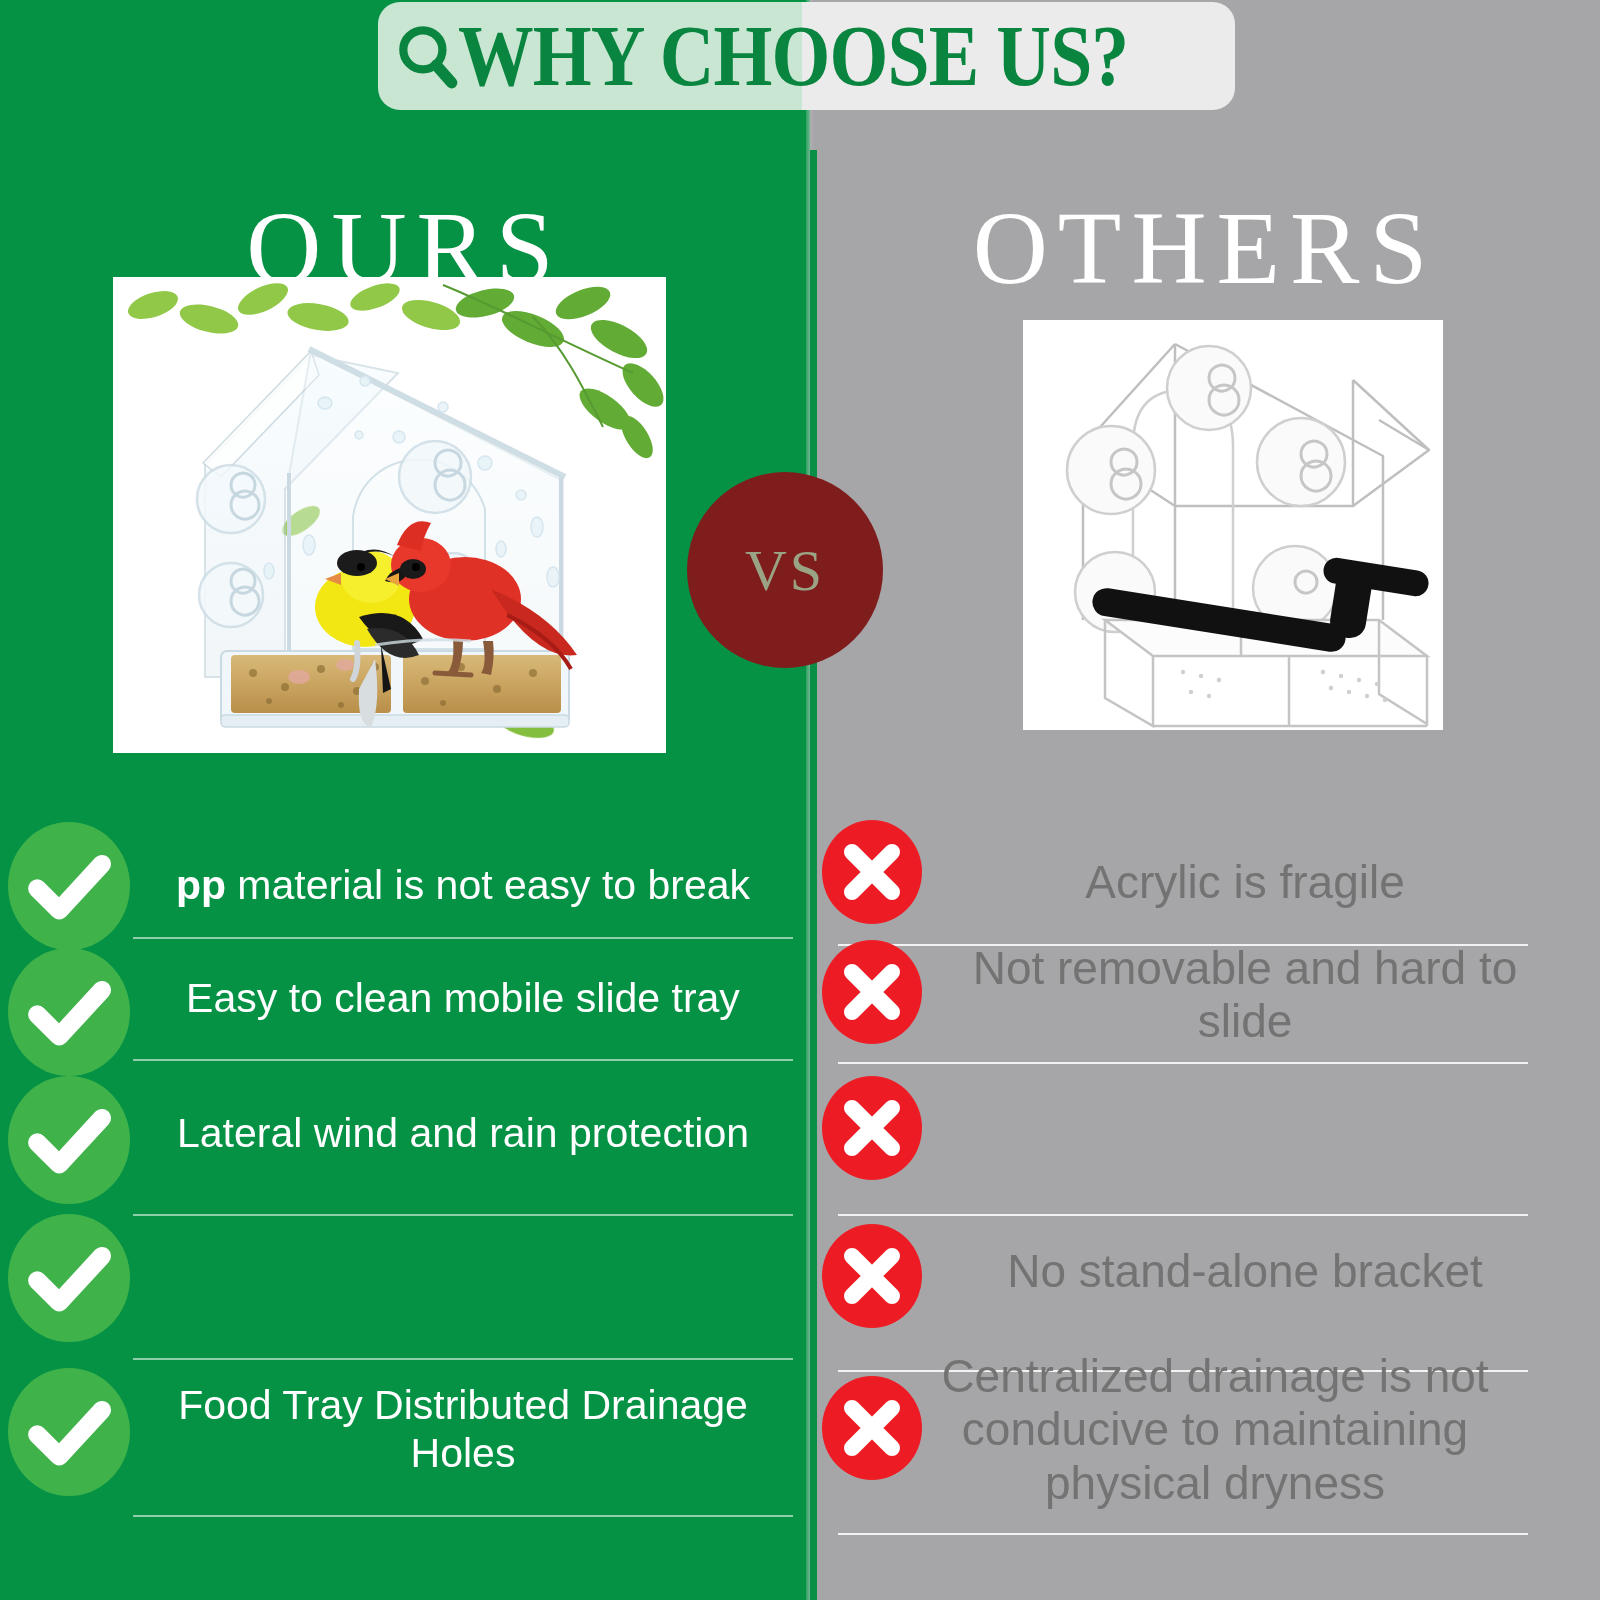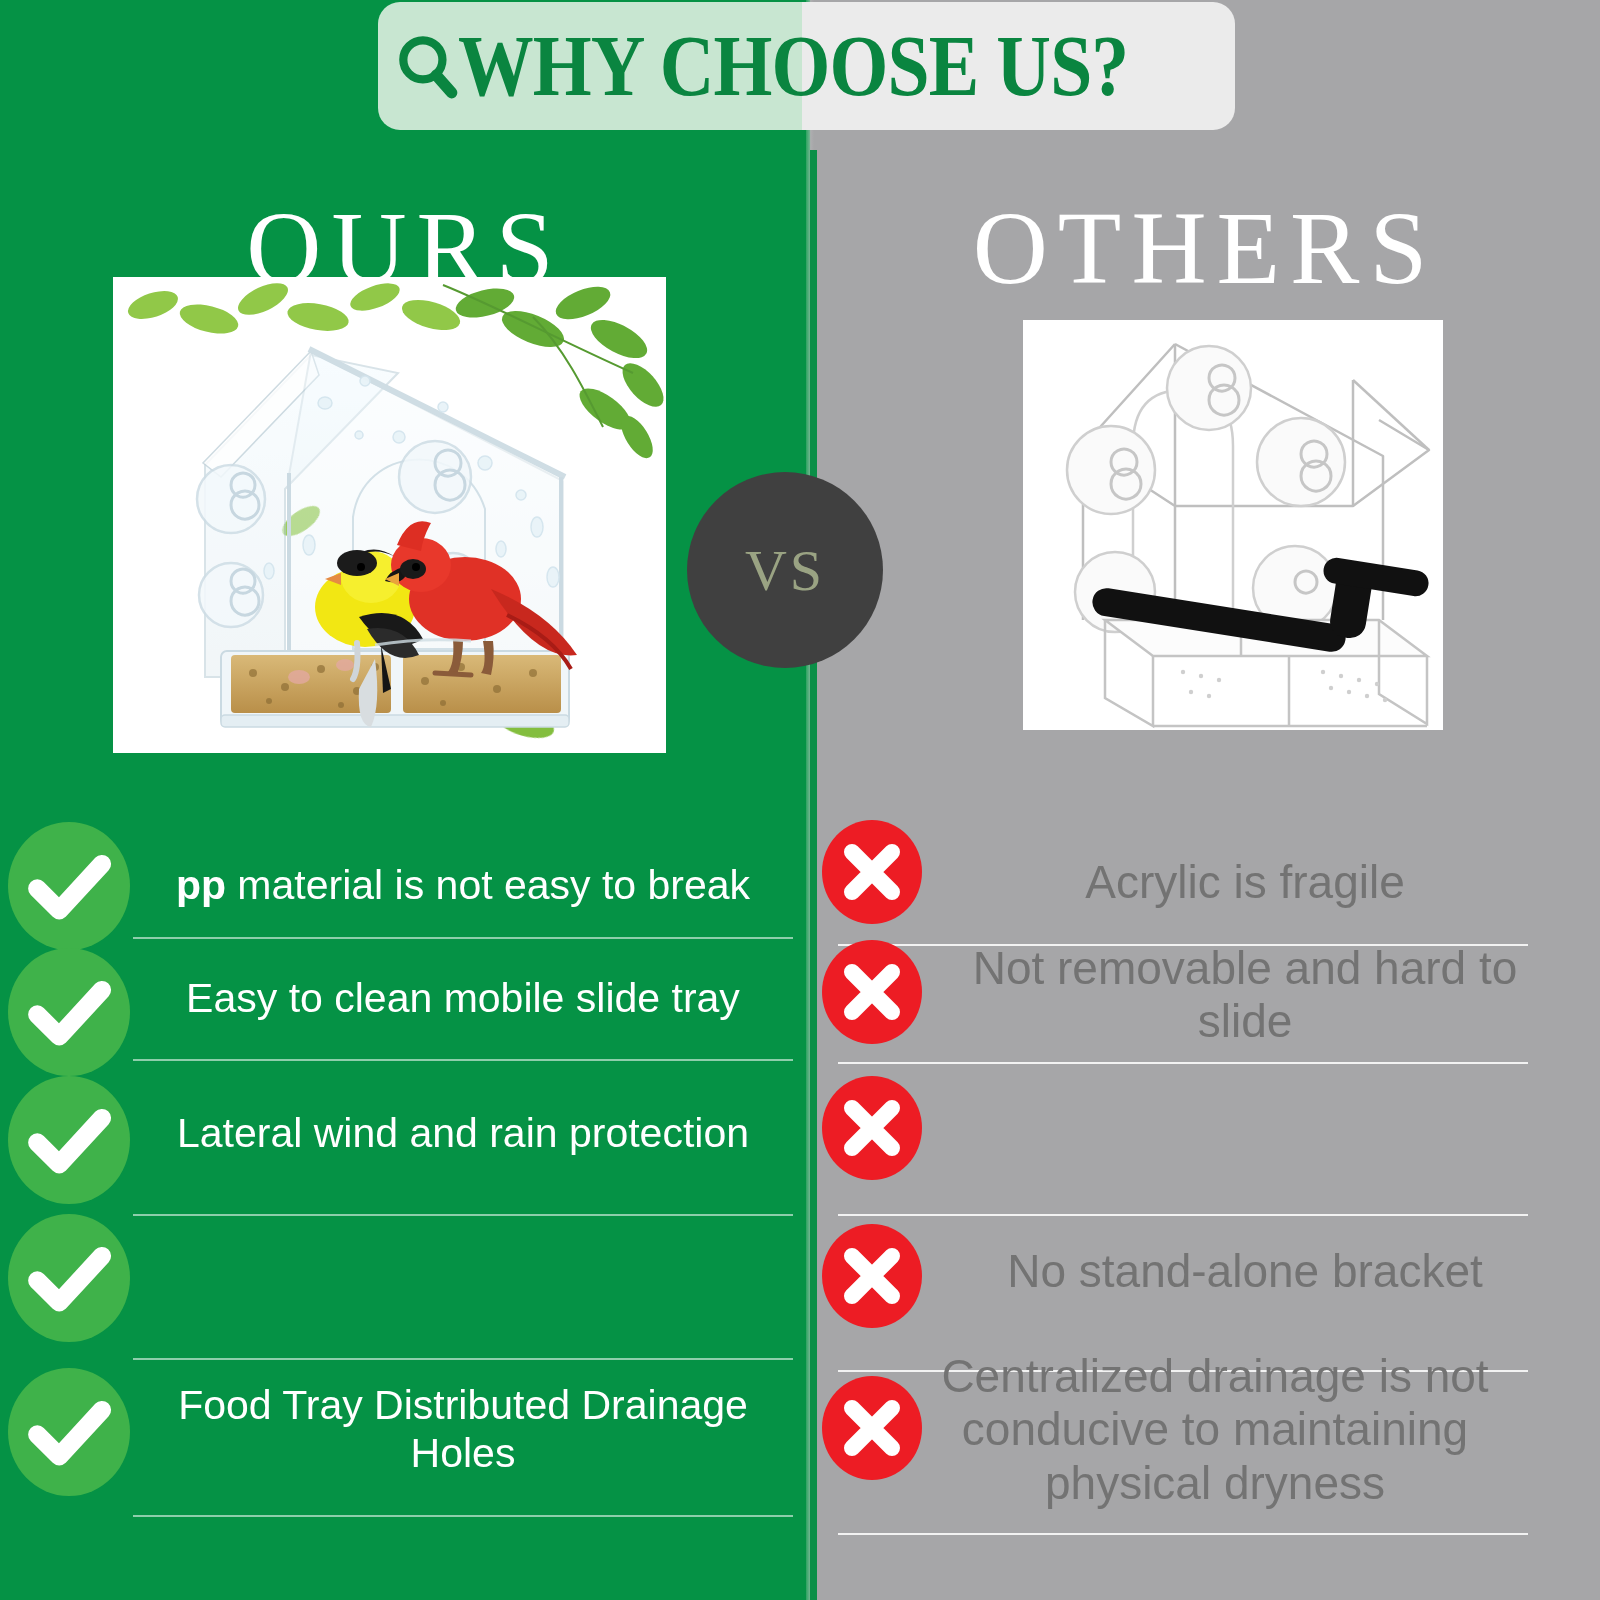"WHY CHOOSE US?" .banner { height: 128px -> 108px }
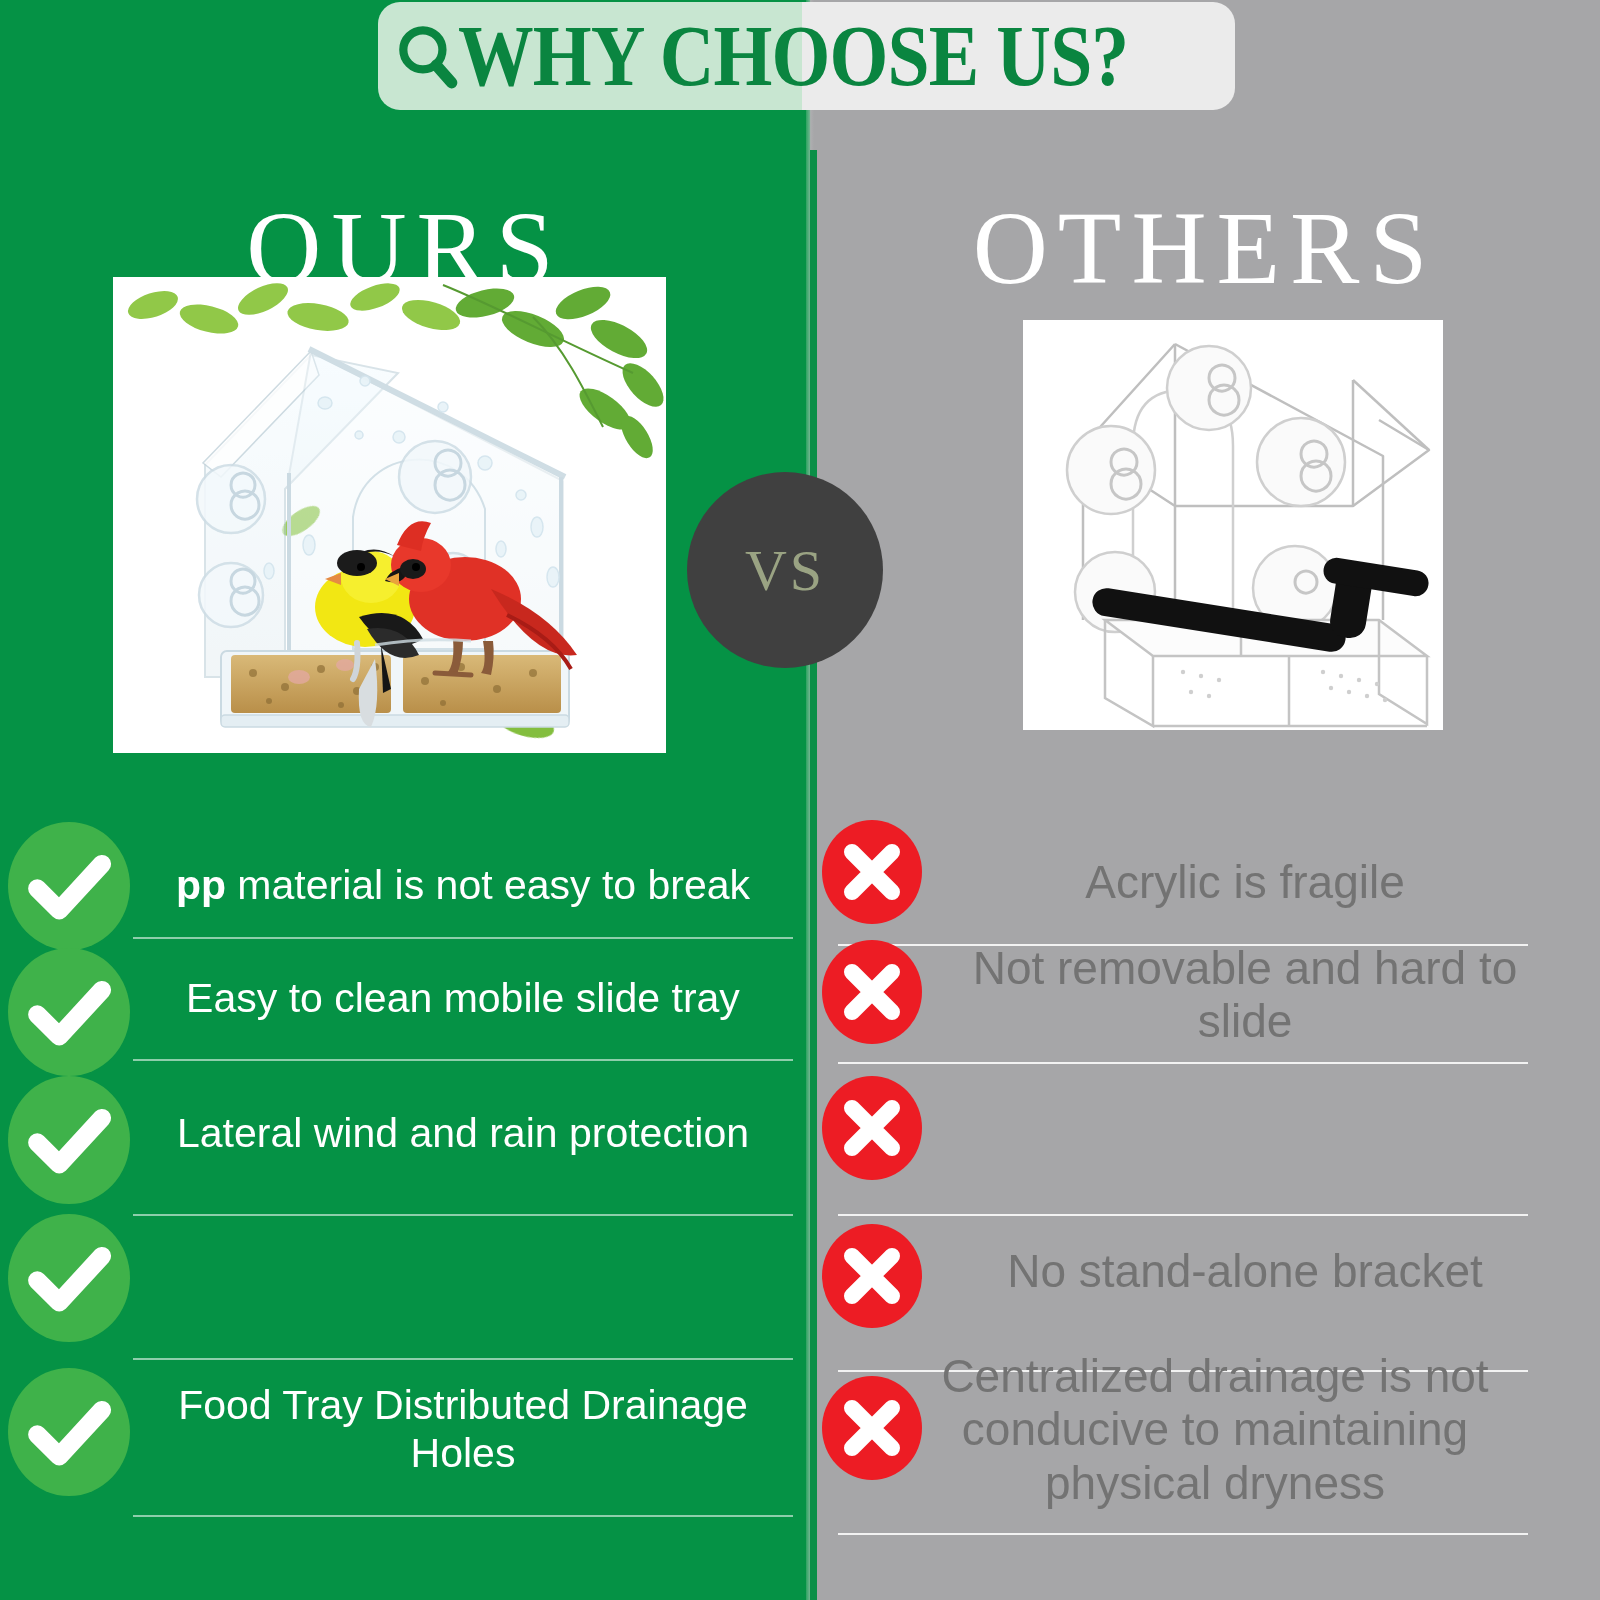"VS" .vs-badge { background: #404040 -> #7f1d1d }
